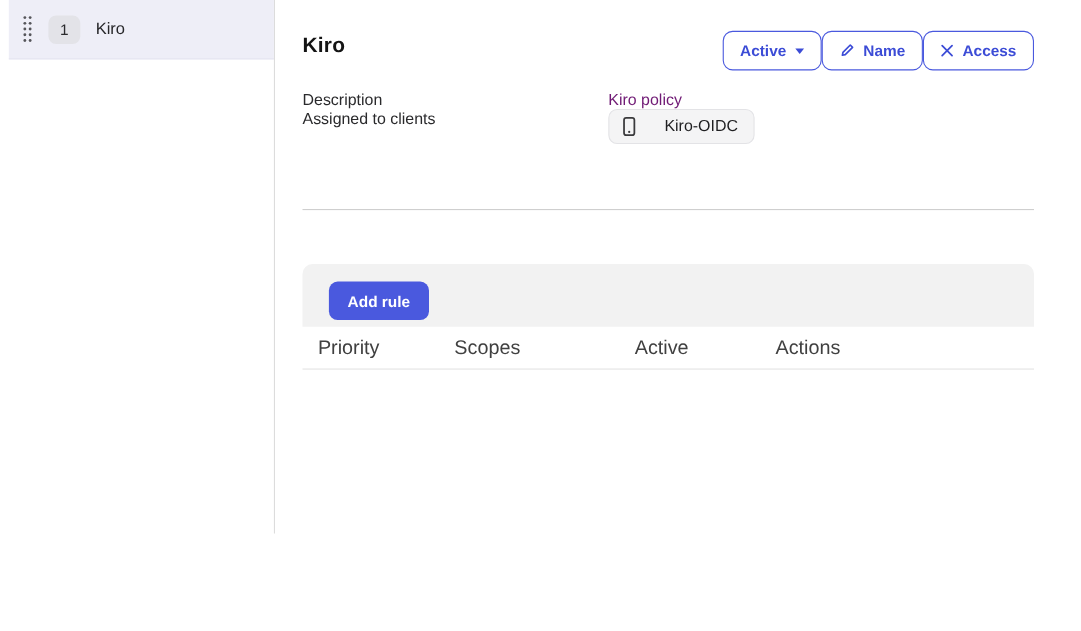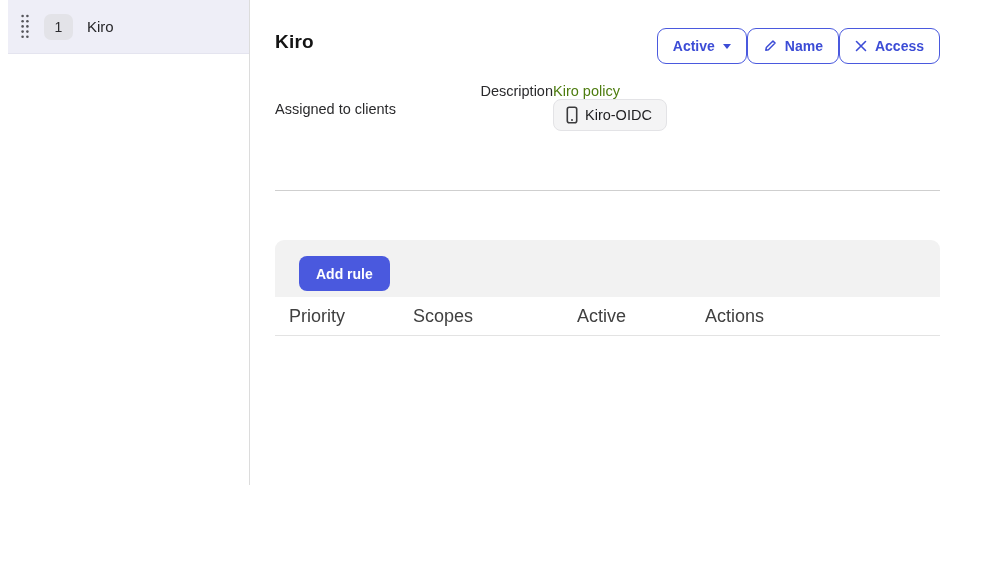"Description" .row-description { text-align: right -> none }
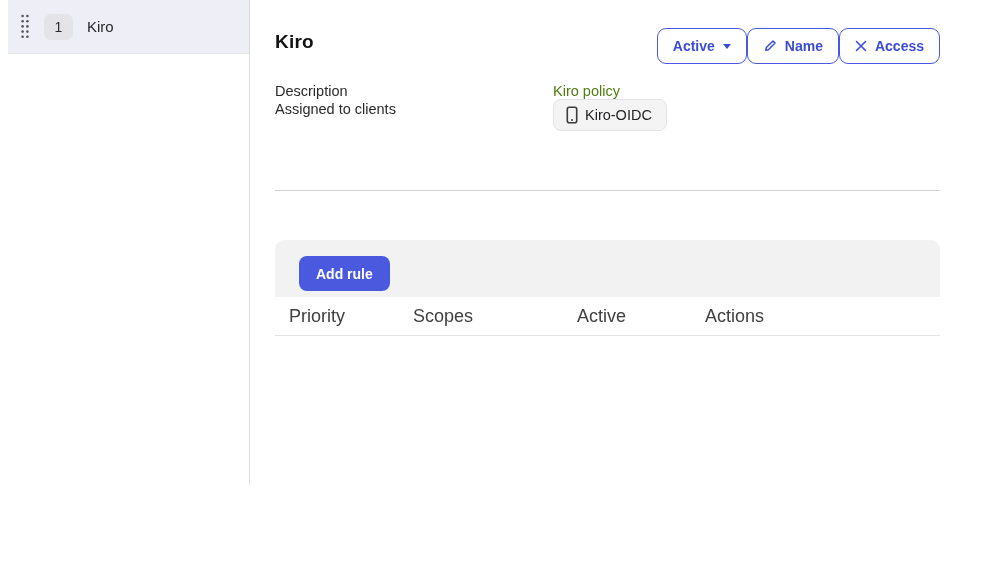"Kiro policy" .field-value { color: #4d7c0f -> #701a75 }
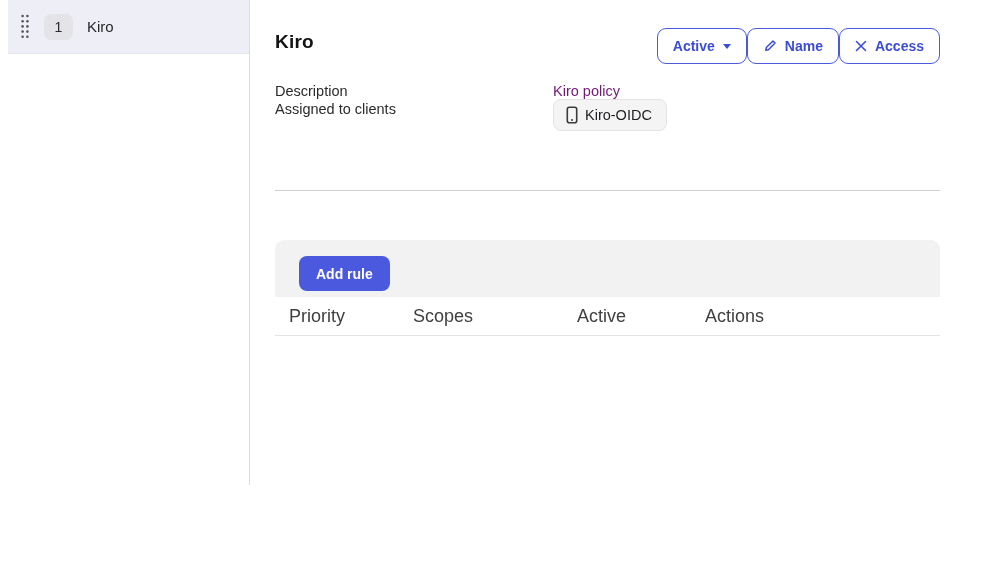"Kiro-OIDC" .chip { gap: 6px -> 25px }
